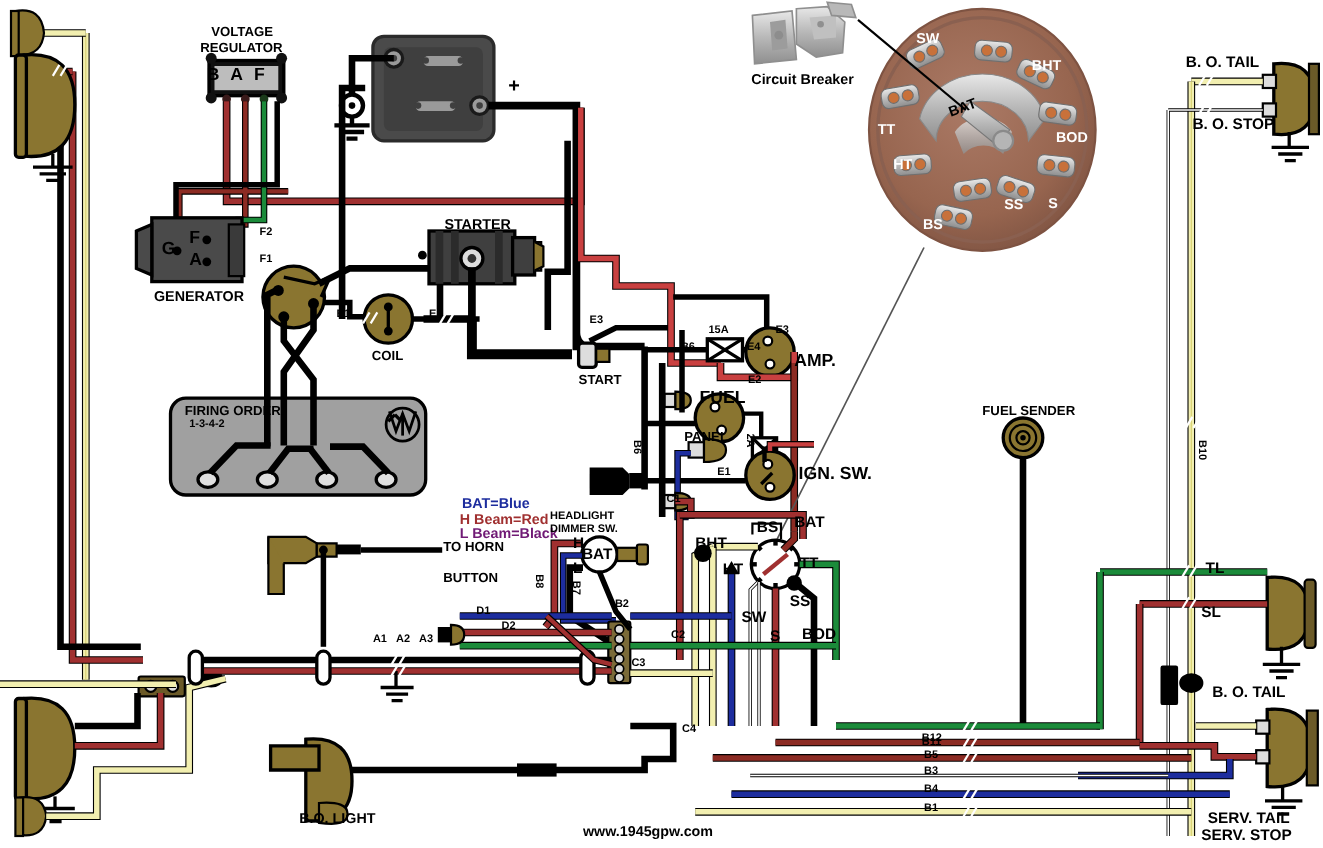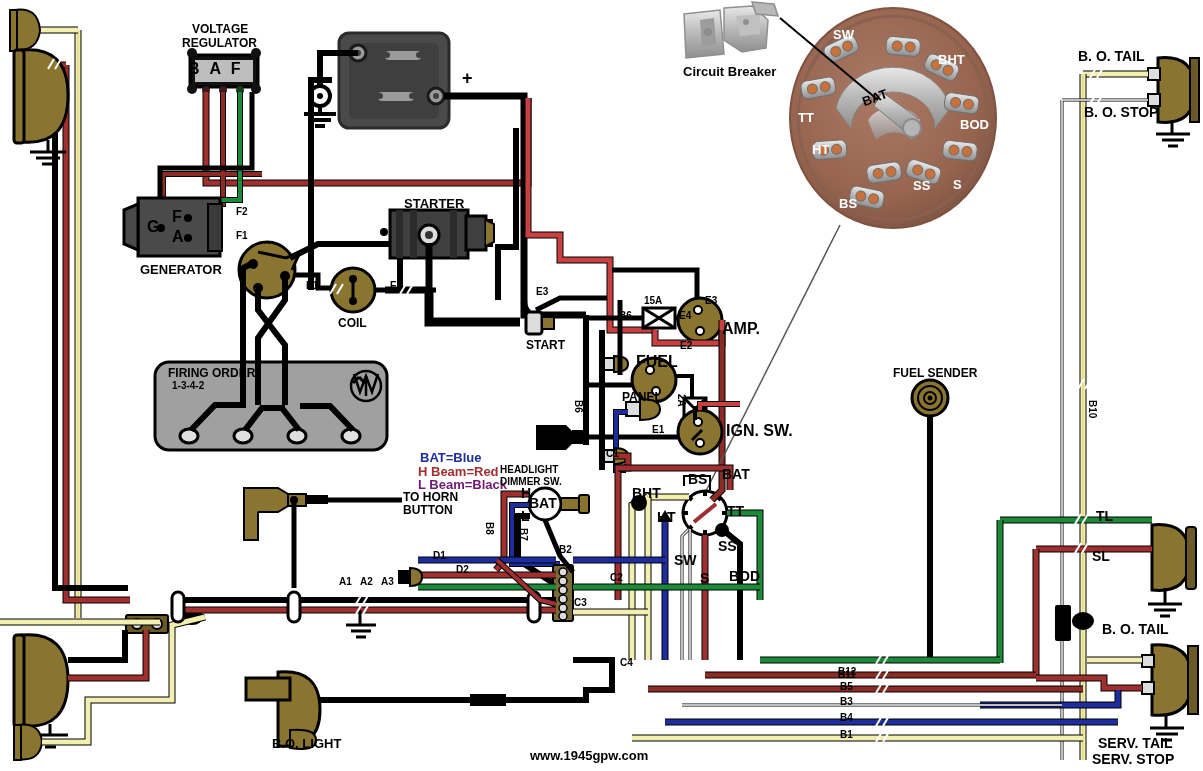"BUTTON" div.lbl { top: 503px -> 518px }
